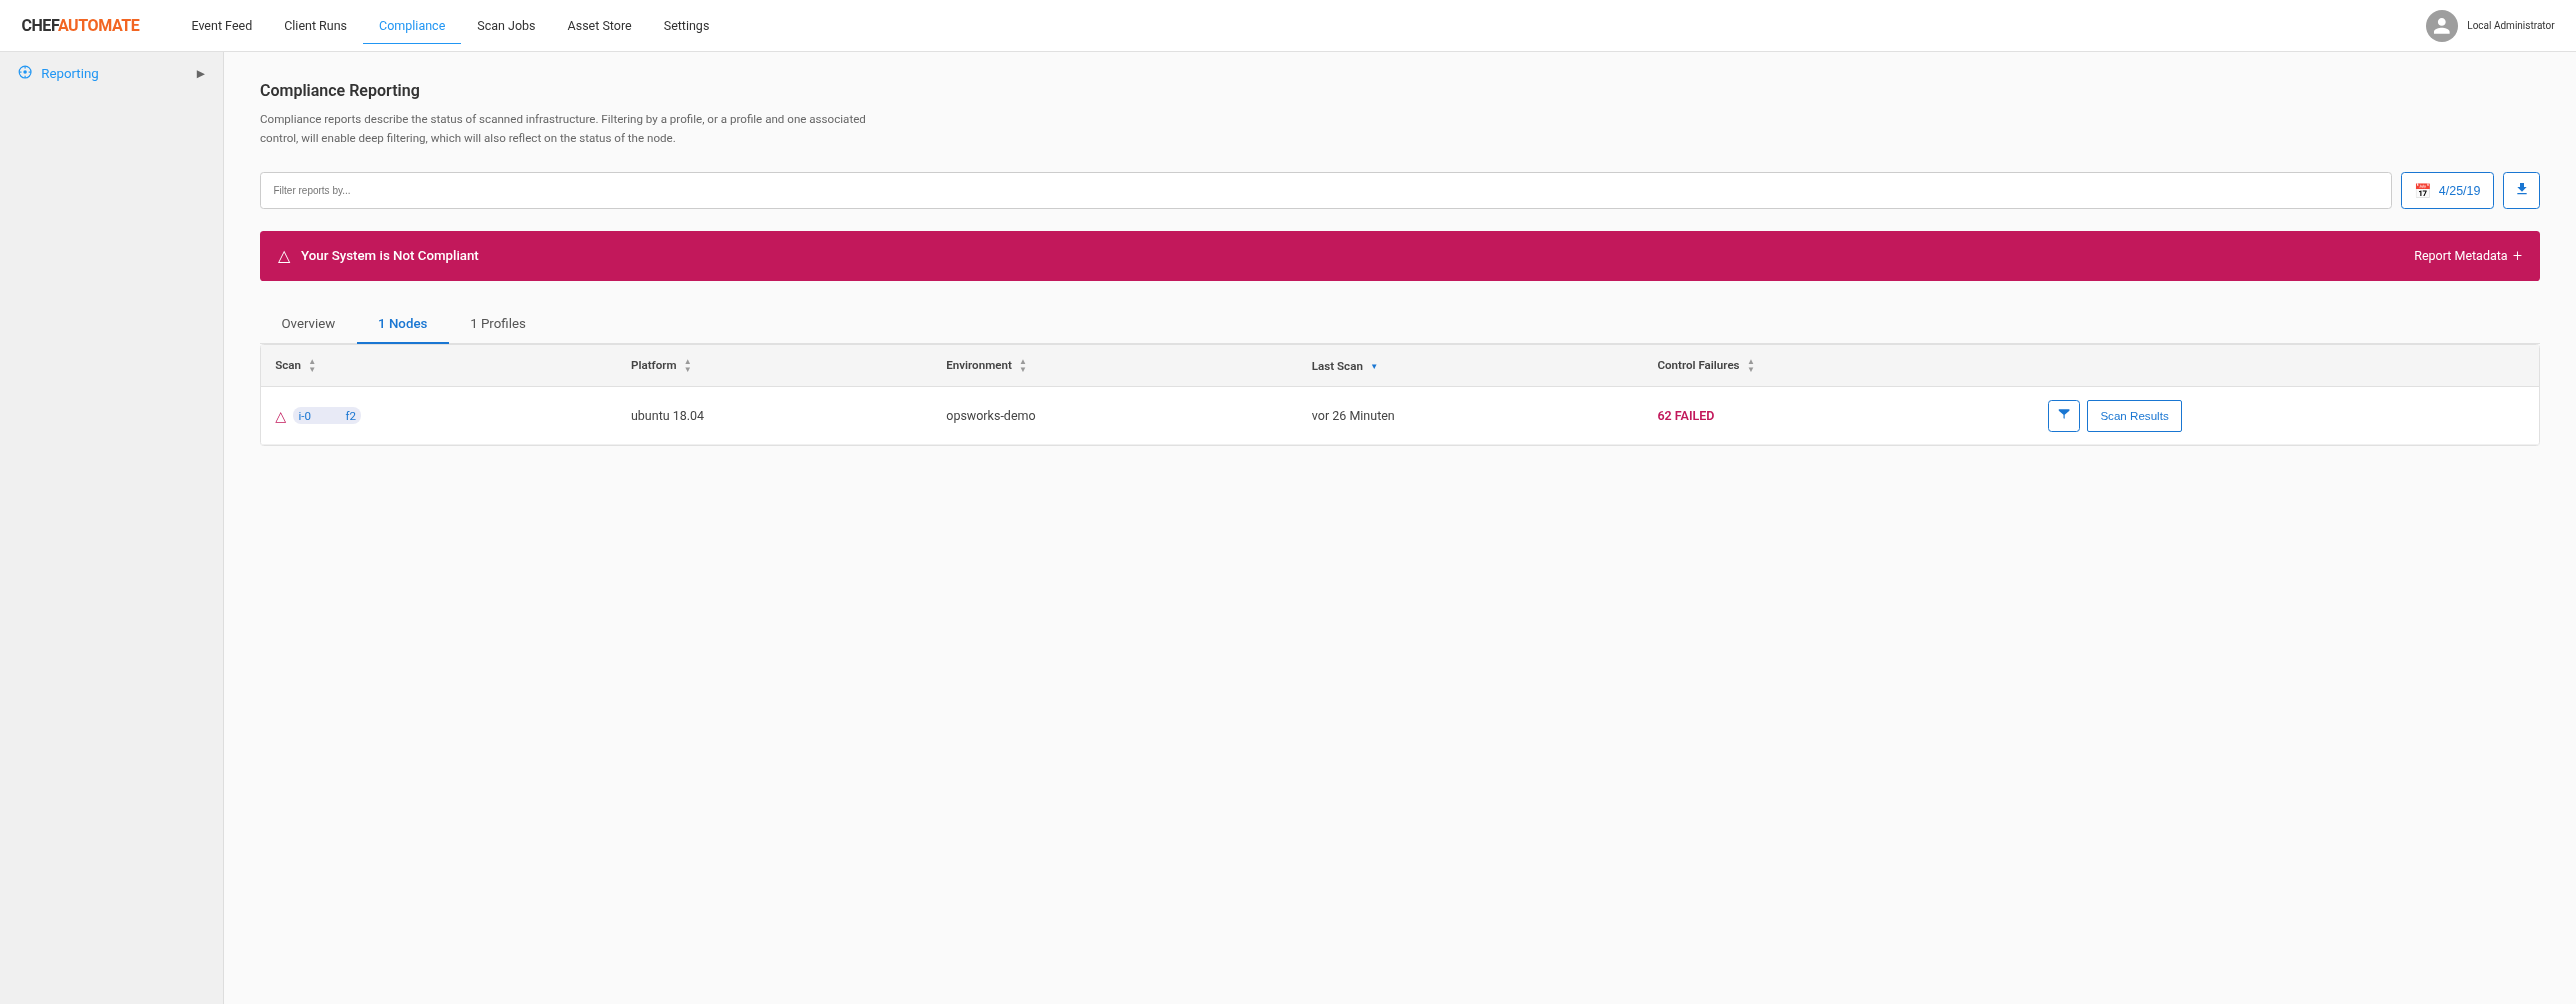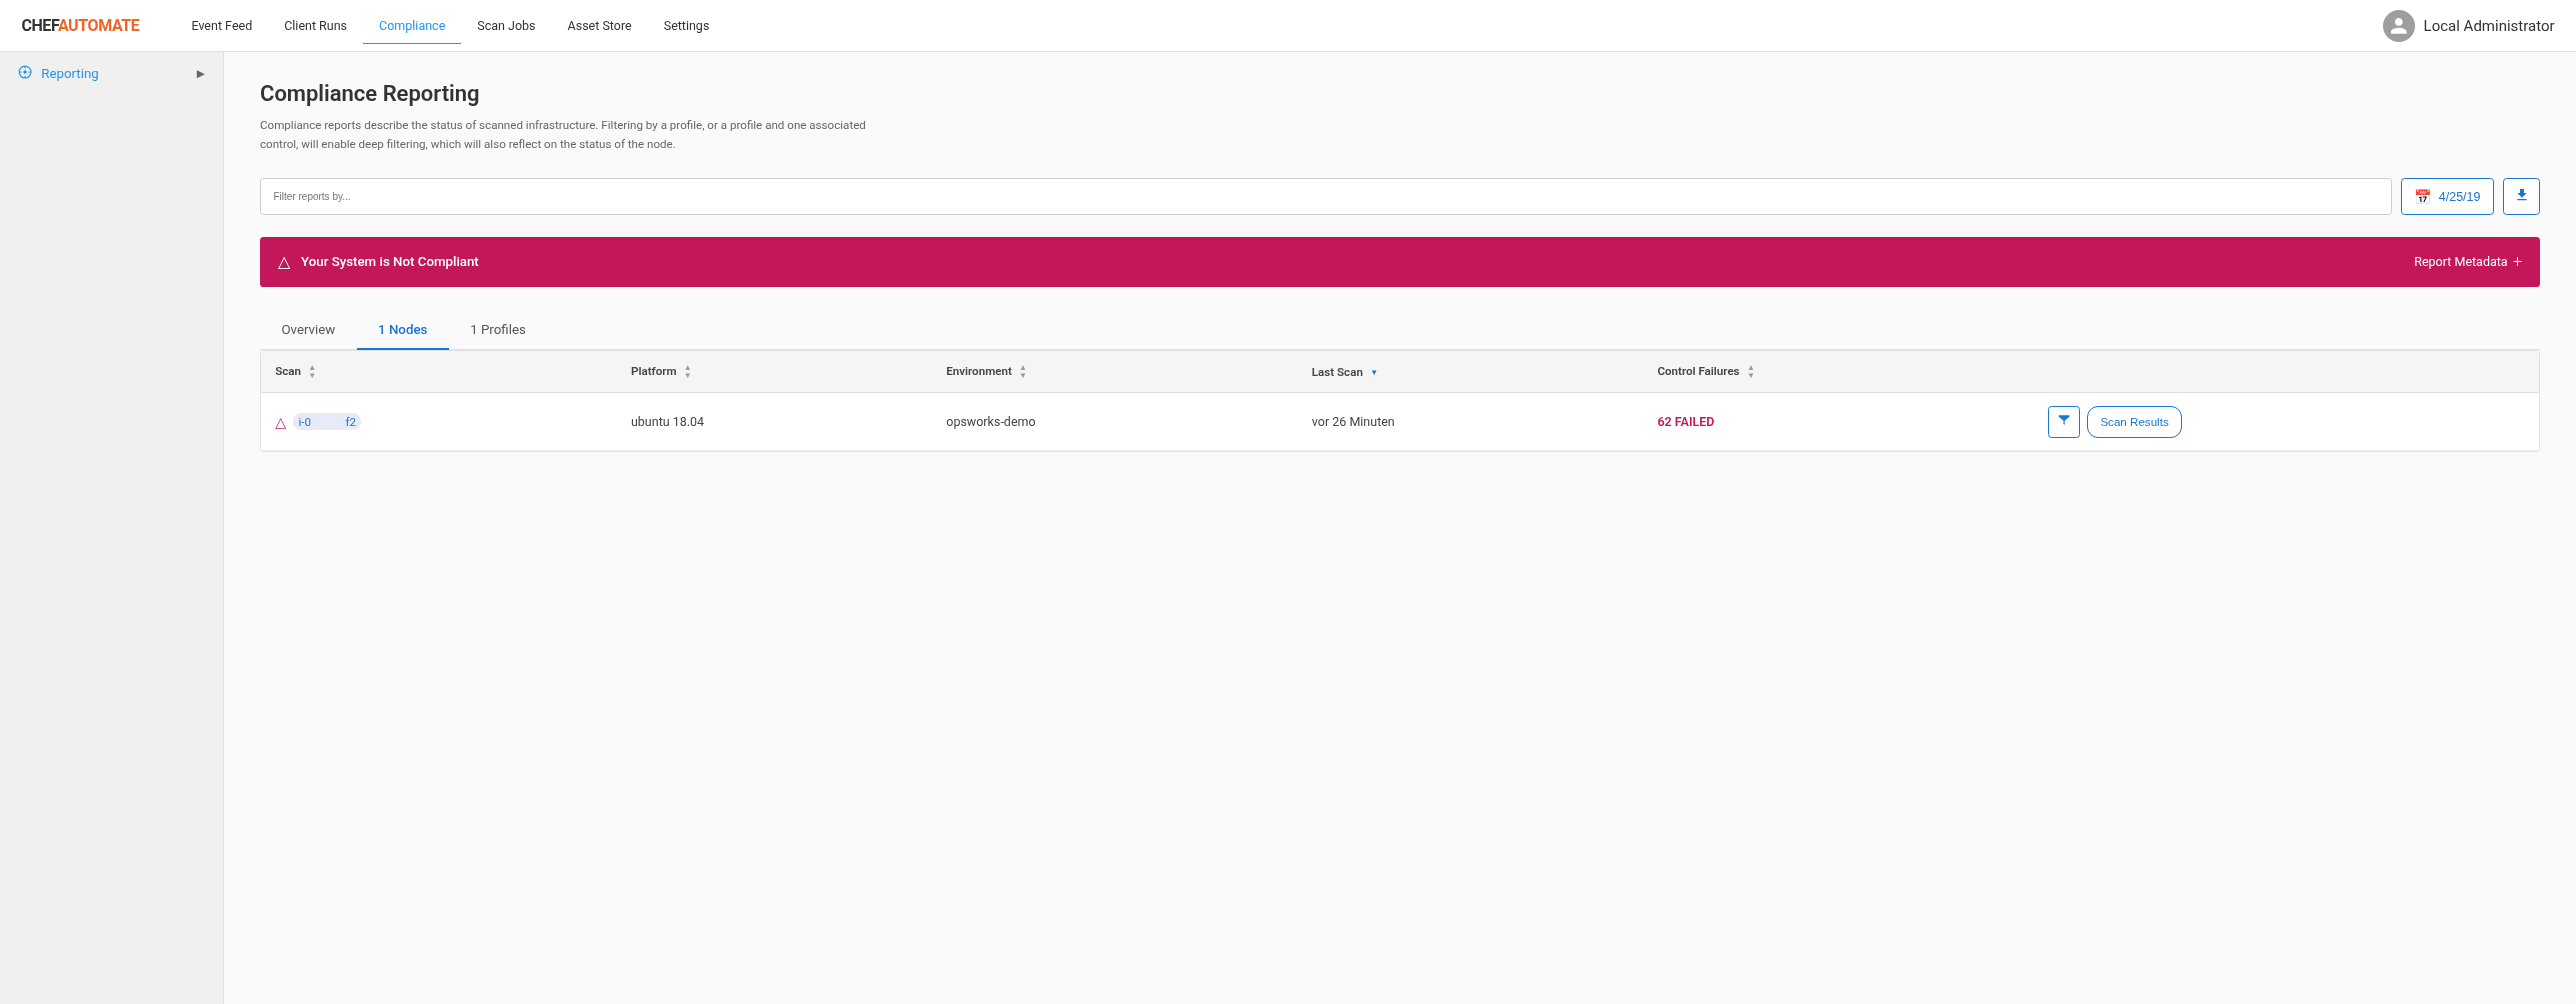"Local Administrator" .user-name { font-size: 15px -> 10px }
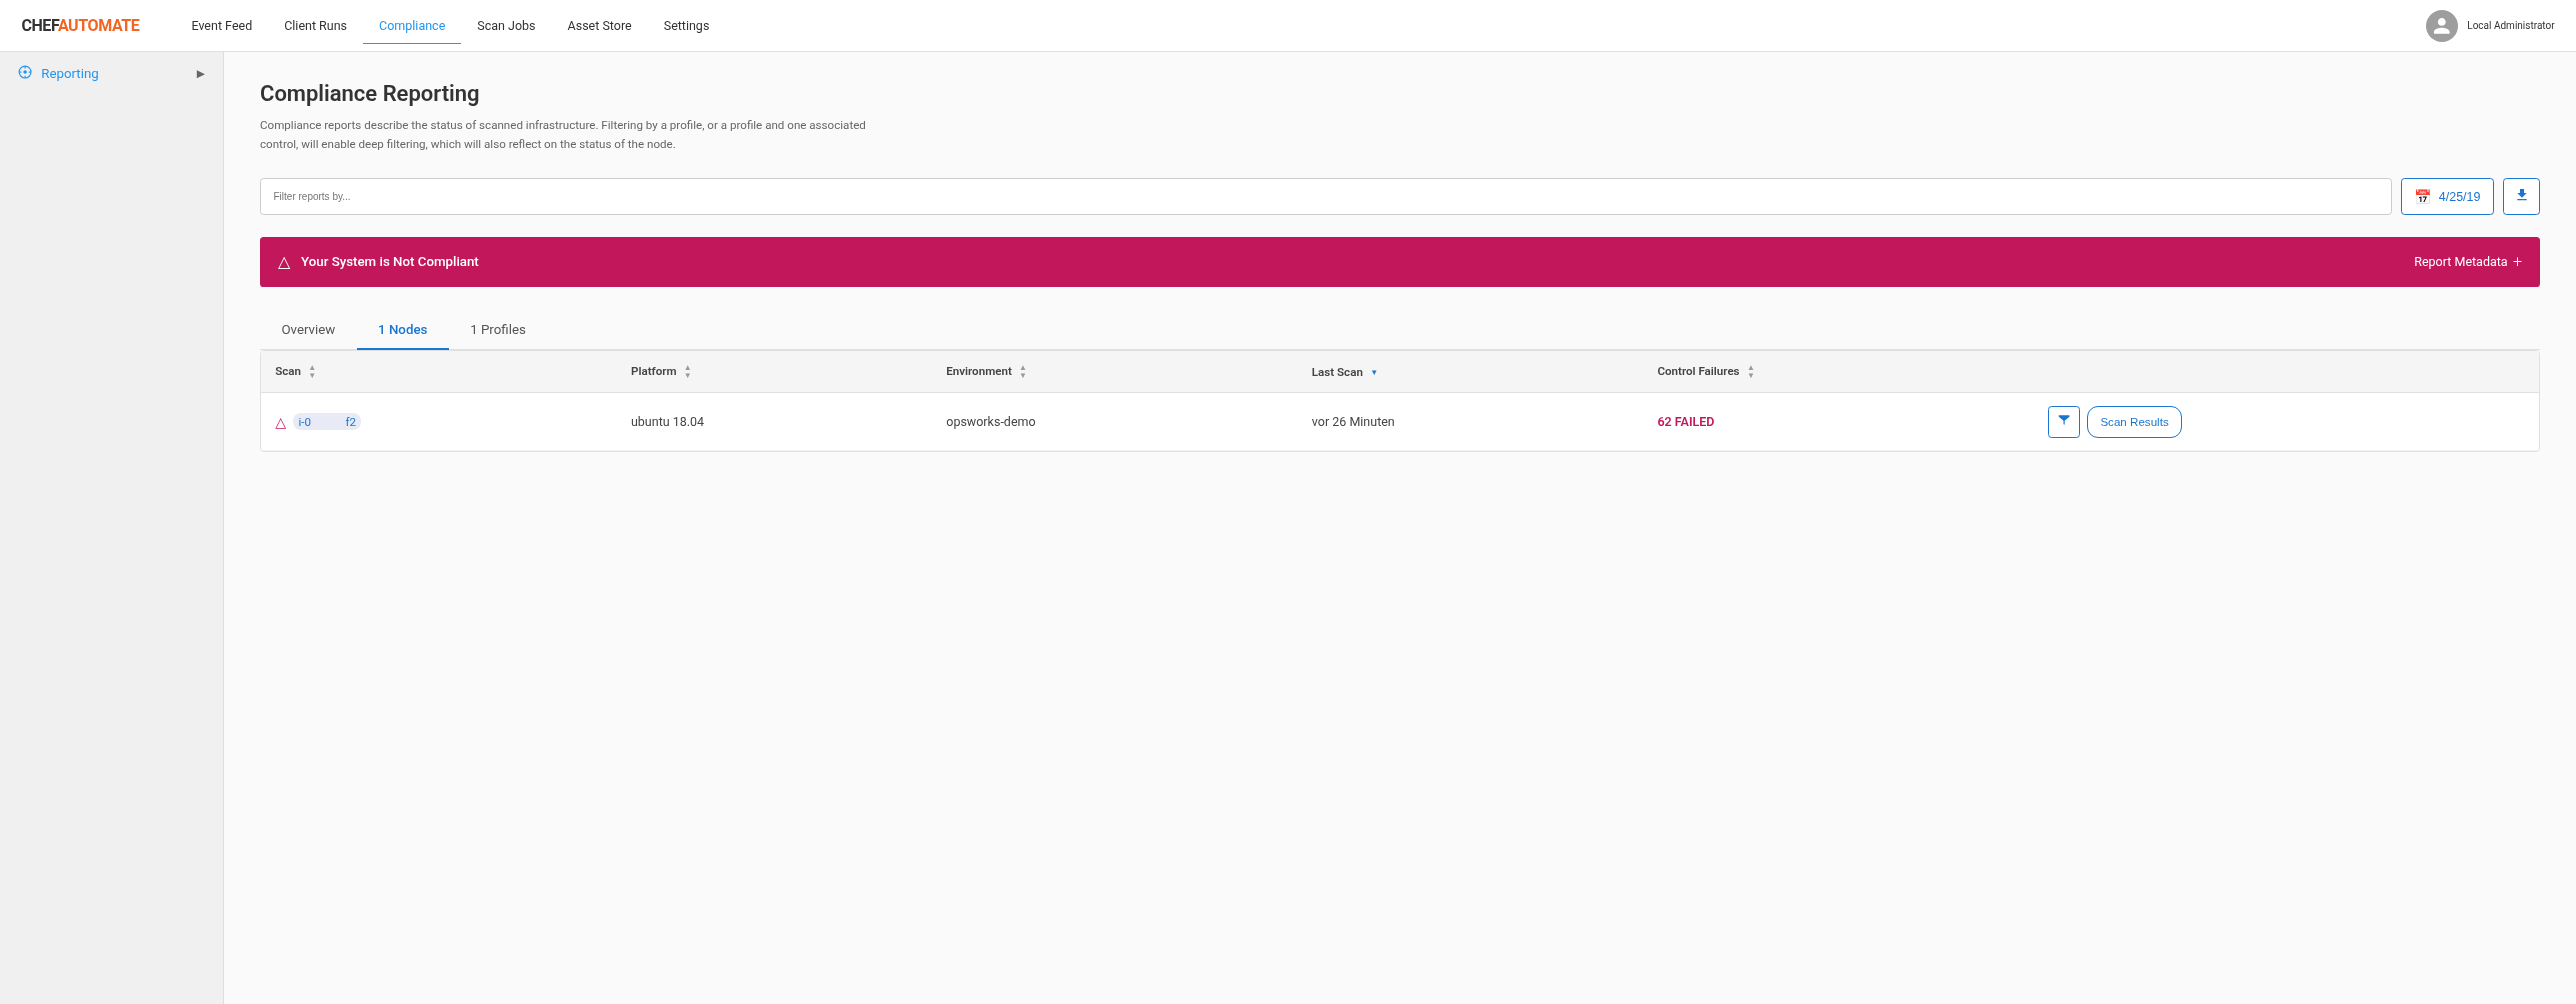"Compliance Reporting" .page-title { font-size: 22px -> 16px }
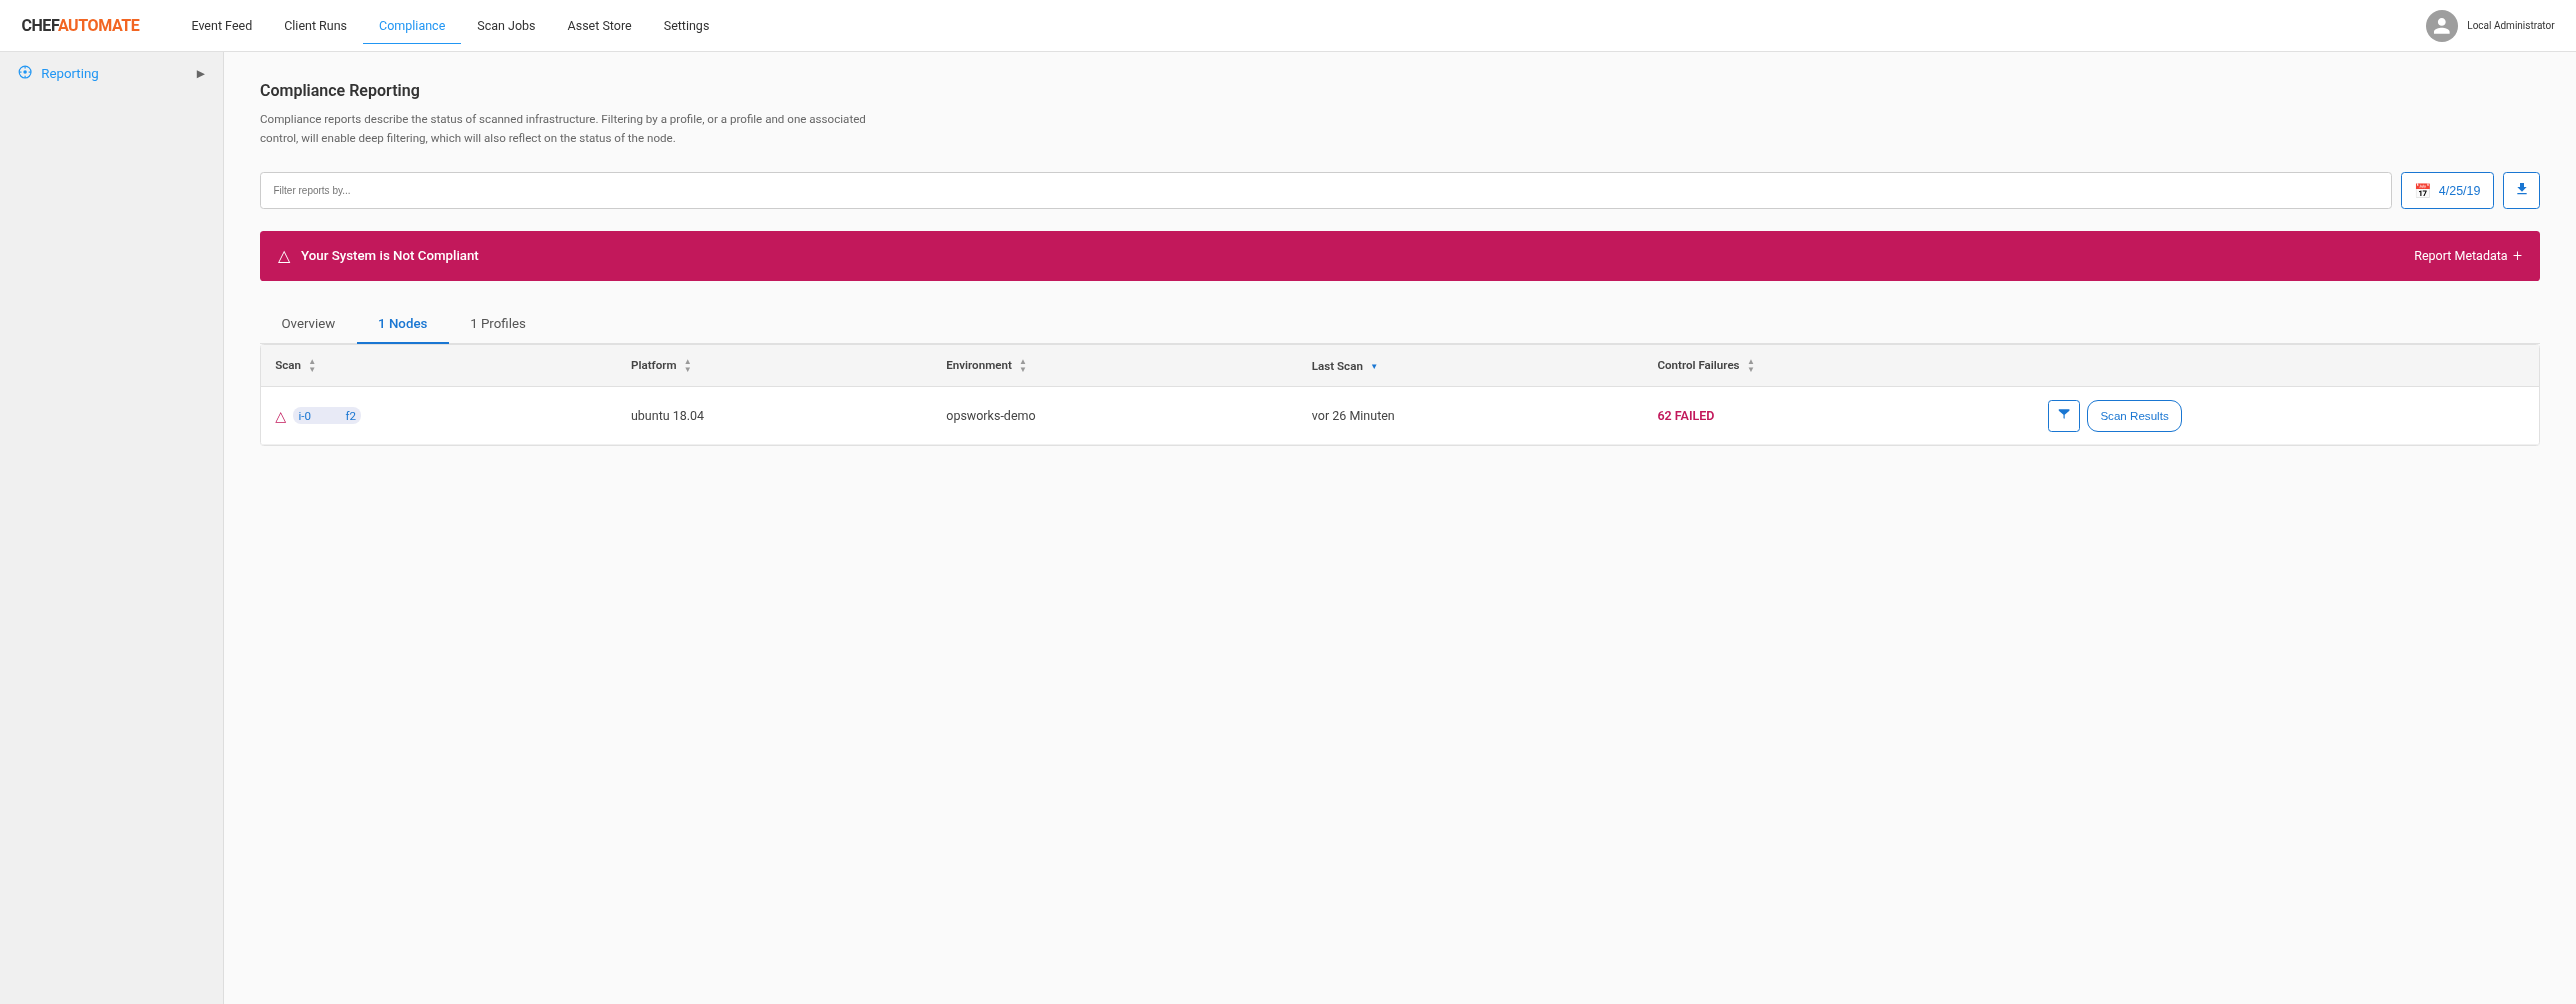"Scan Results" .scan-results-btn { border-radius: 11px -> 2px }
